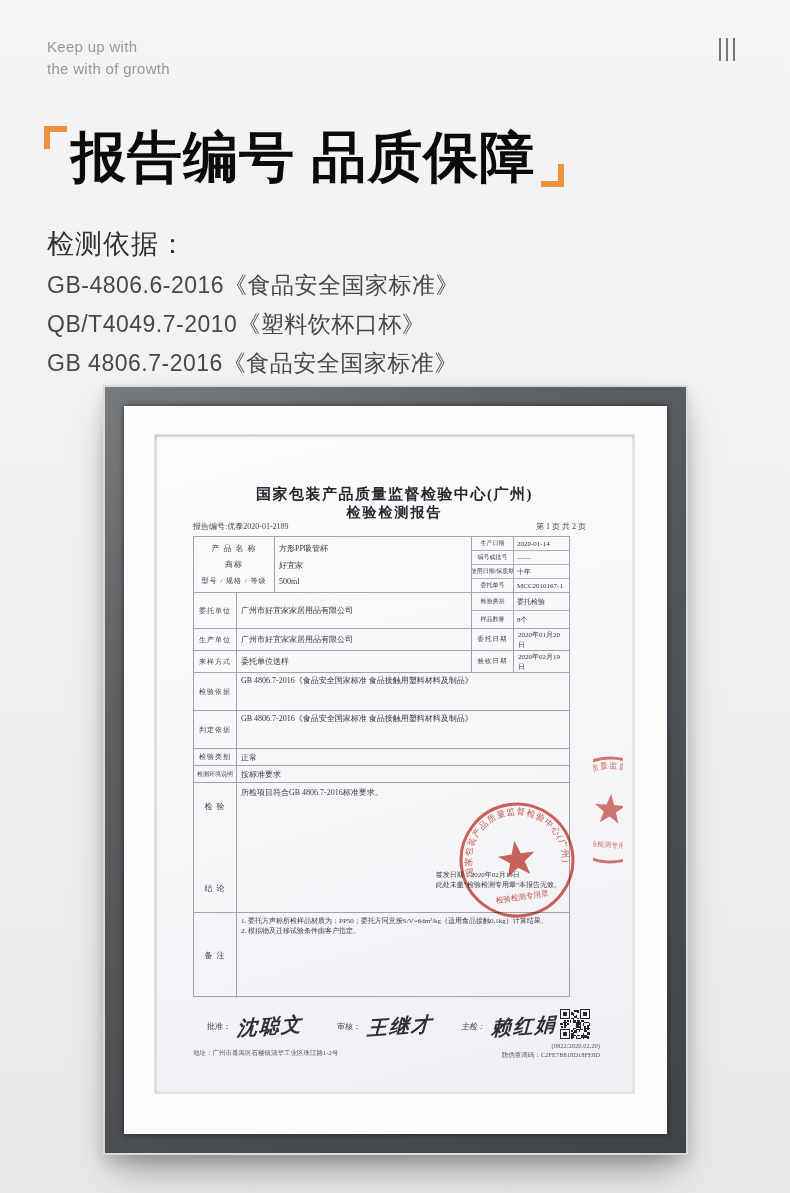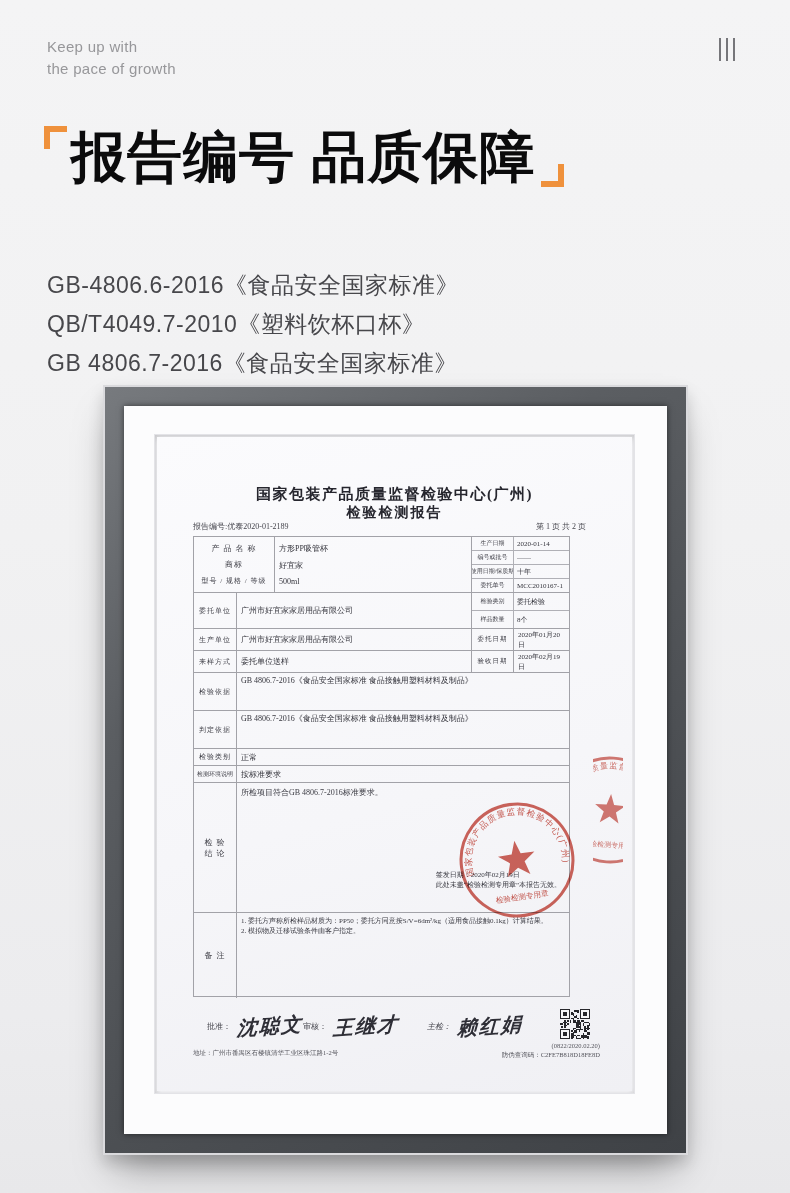"the pace of growth" div { text: pace -> with }
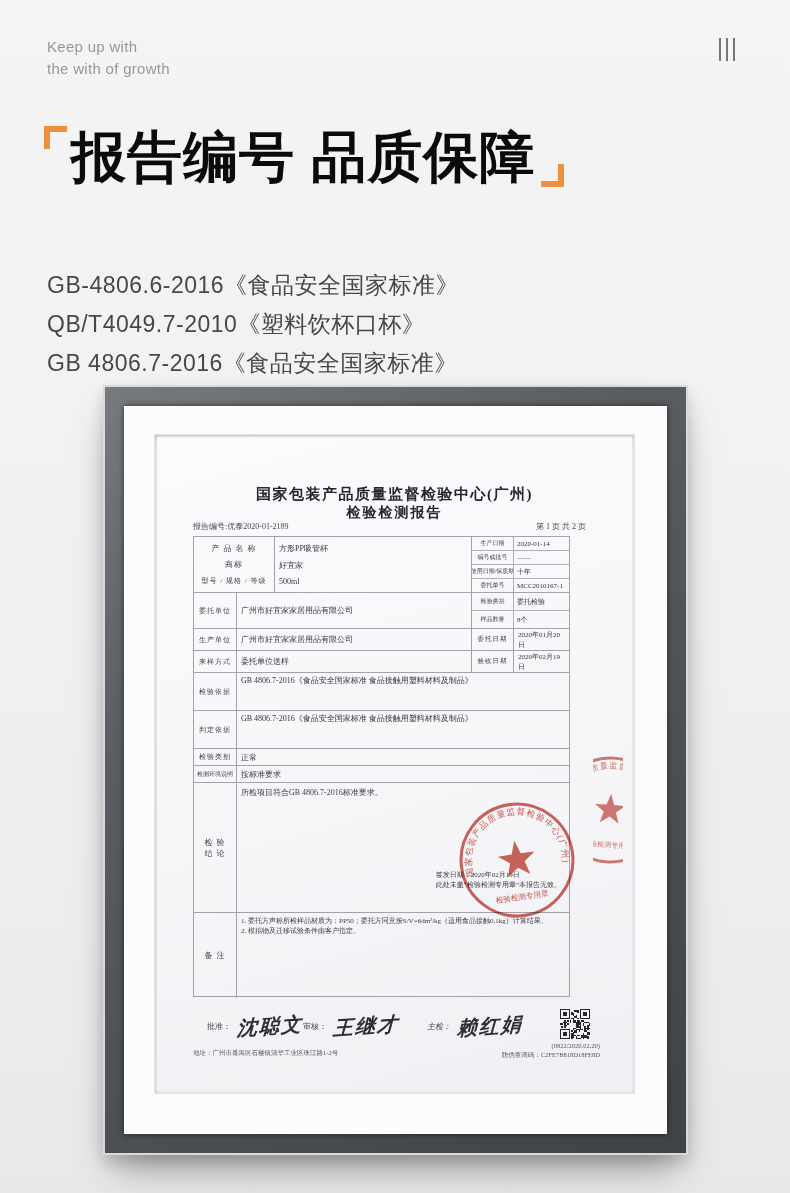"检测依据：" div.basis-title { html: none -> <div>检测依据：</div> }
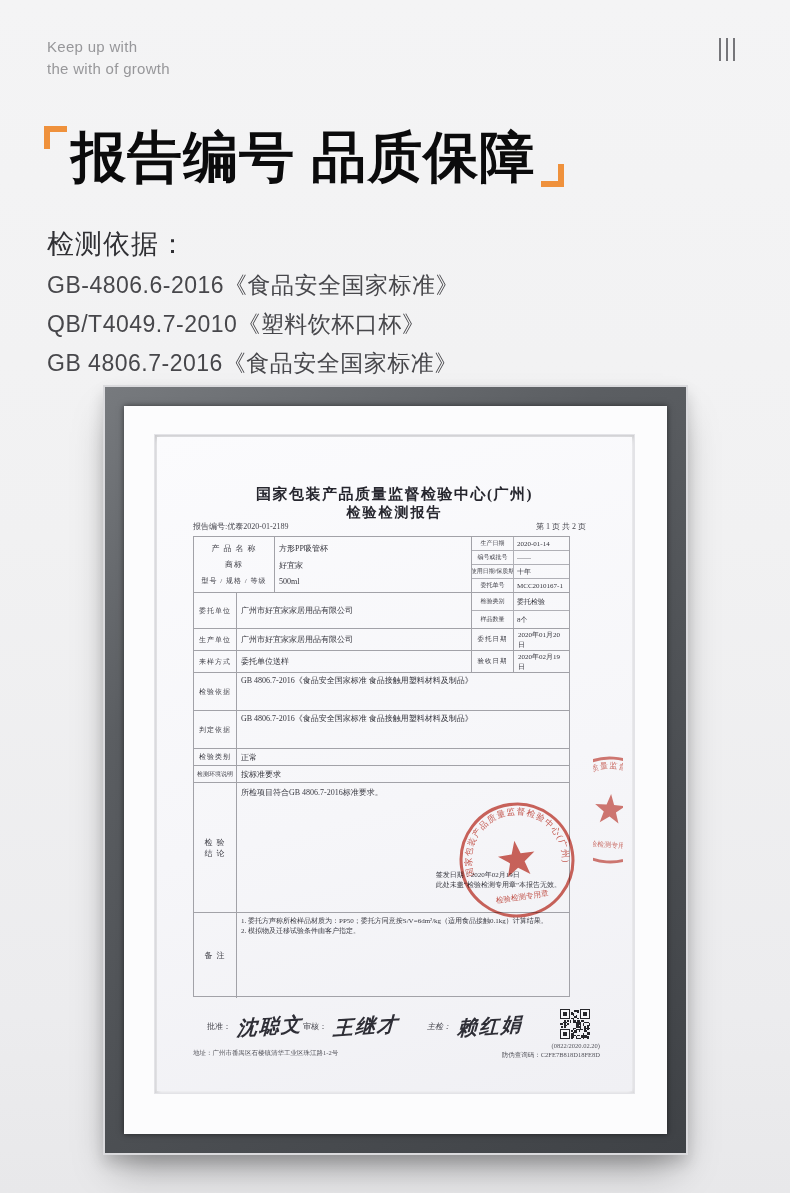"检 验" .two-lab { justify-content: center -> space-between }
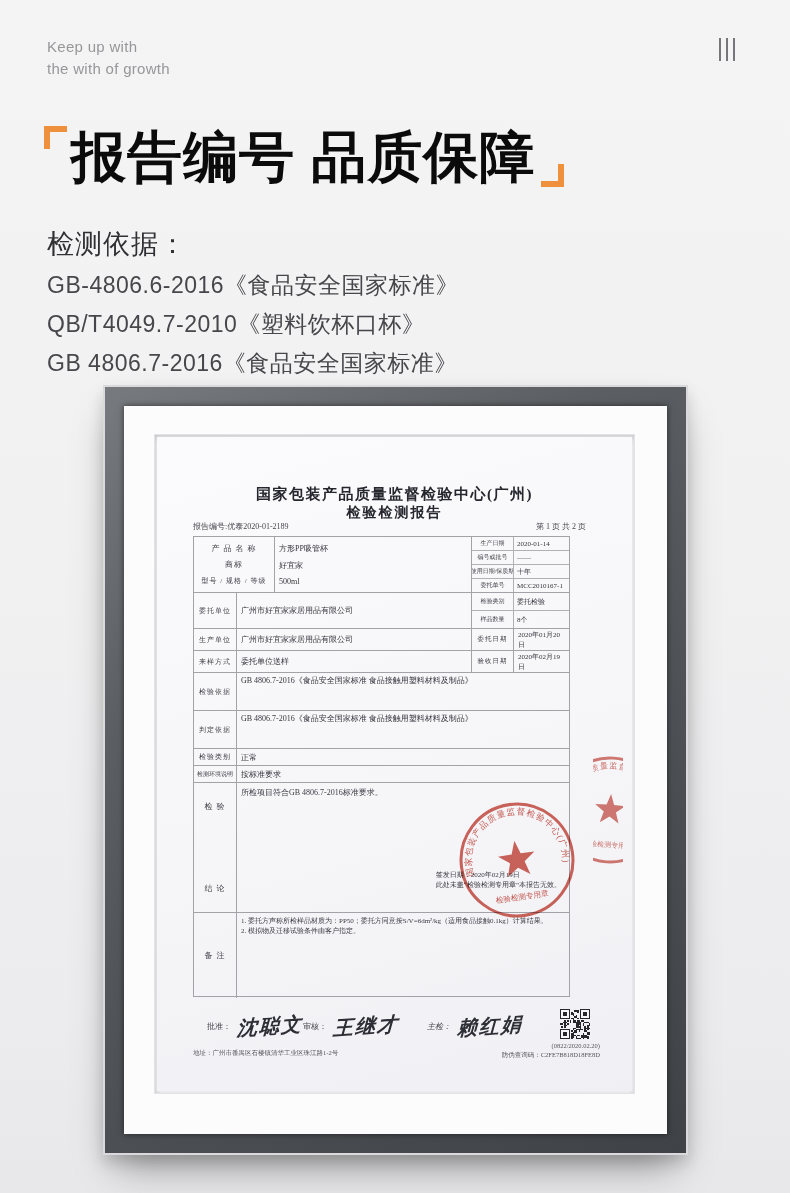"审核：" .sig-gap1 { margin-left: none -> 34px }
